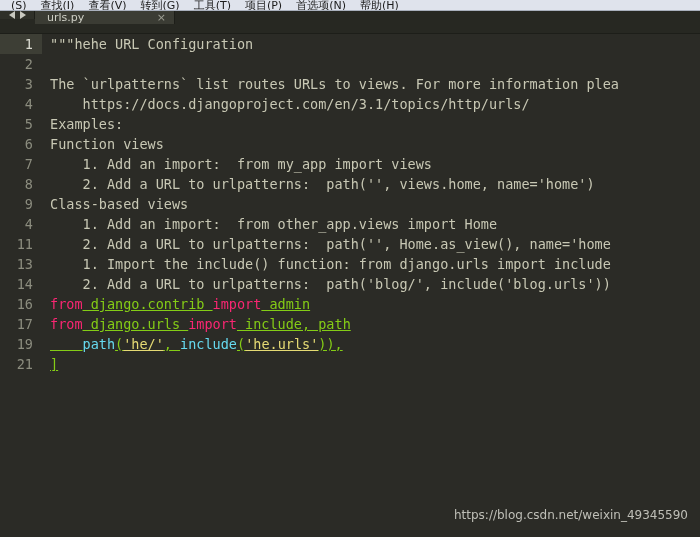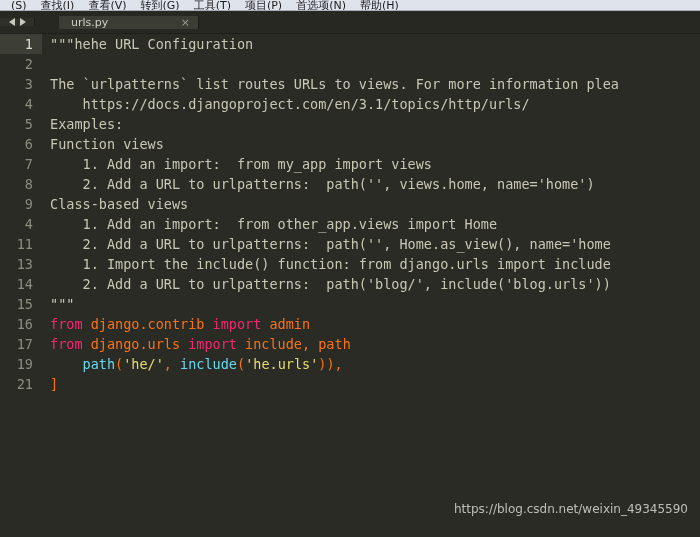"urls.py" .tab-bar { align-items: center -> flex-start; gap: 24px -> none }
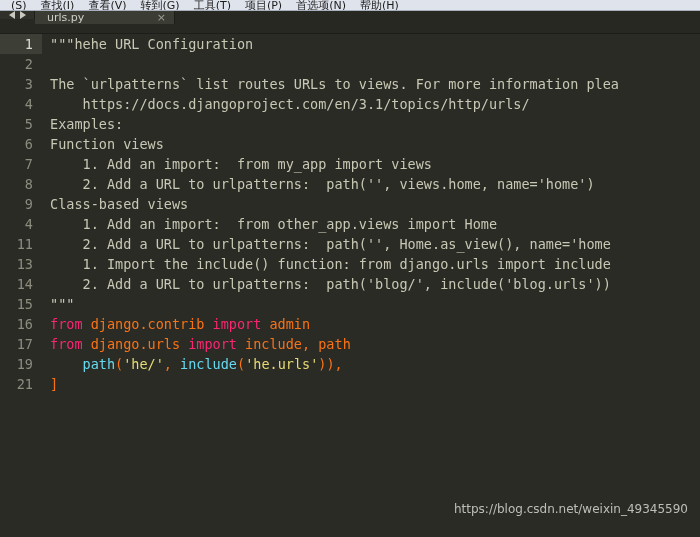"15" div.code-line { html: <div><div>15</div><div><span>"""</span></div></div> -> none }
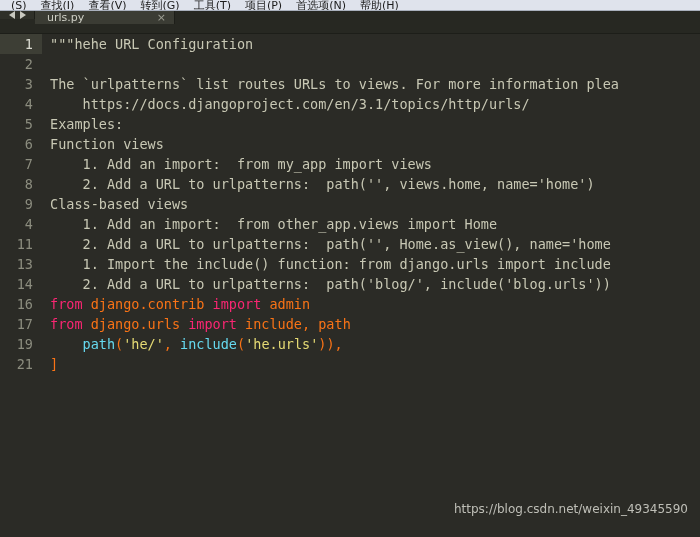"django.contrib" .t-plain { color: #f97316 -> #84cc16; text-decoration: none -> underline }
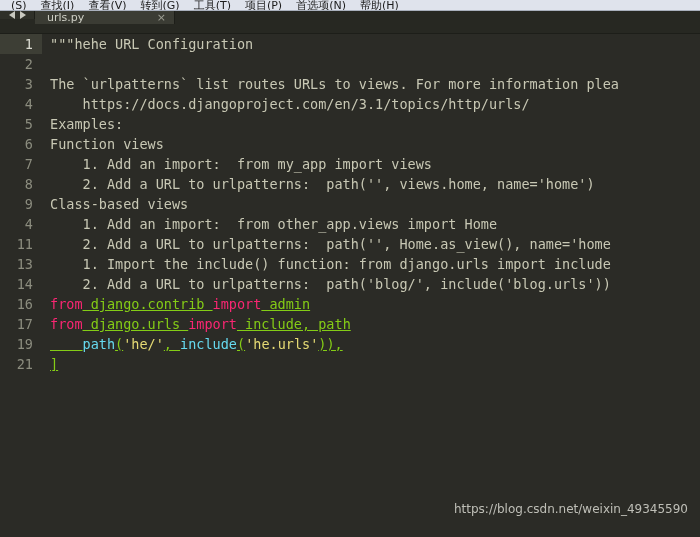"'he/'" .t-str { text-decoration: none -> underline }
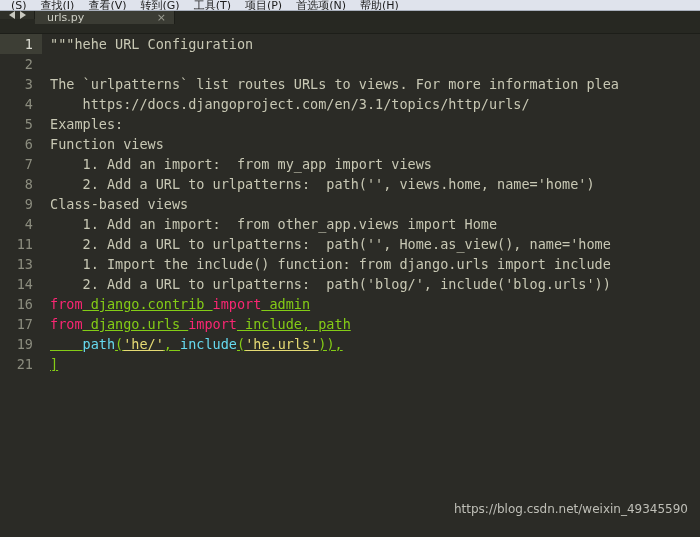"https://blog.csdn.net/weixin_49345590" .watermark { bottom: 21px -> 15px }
